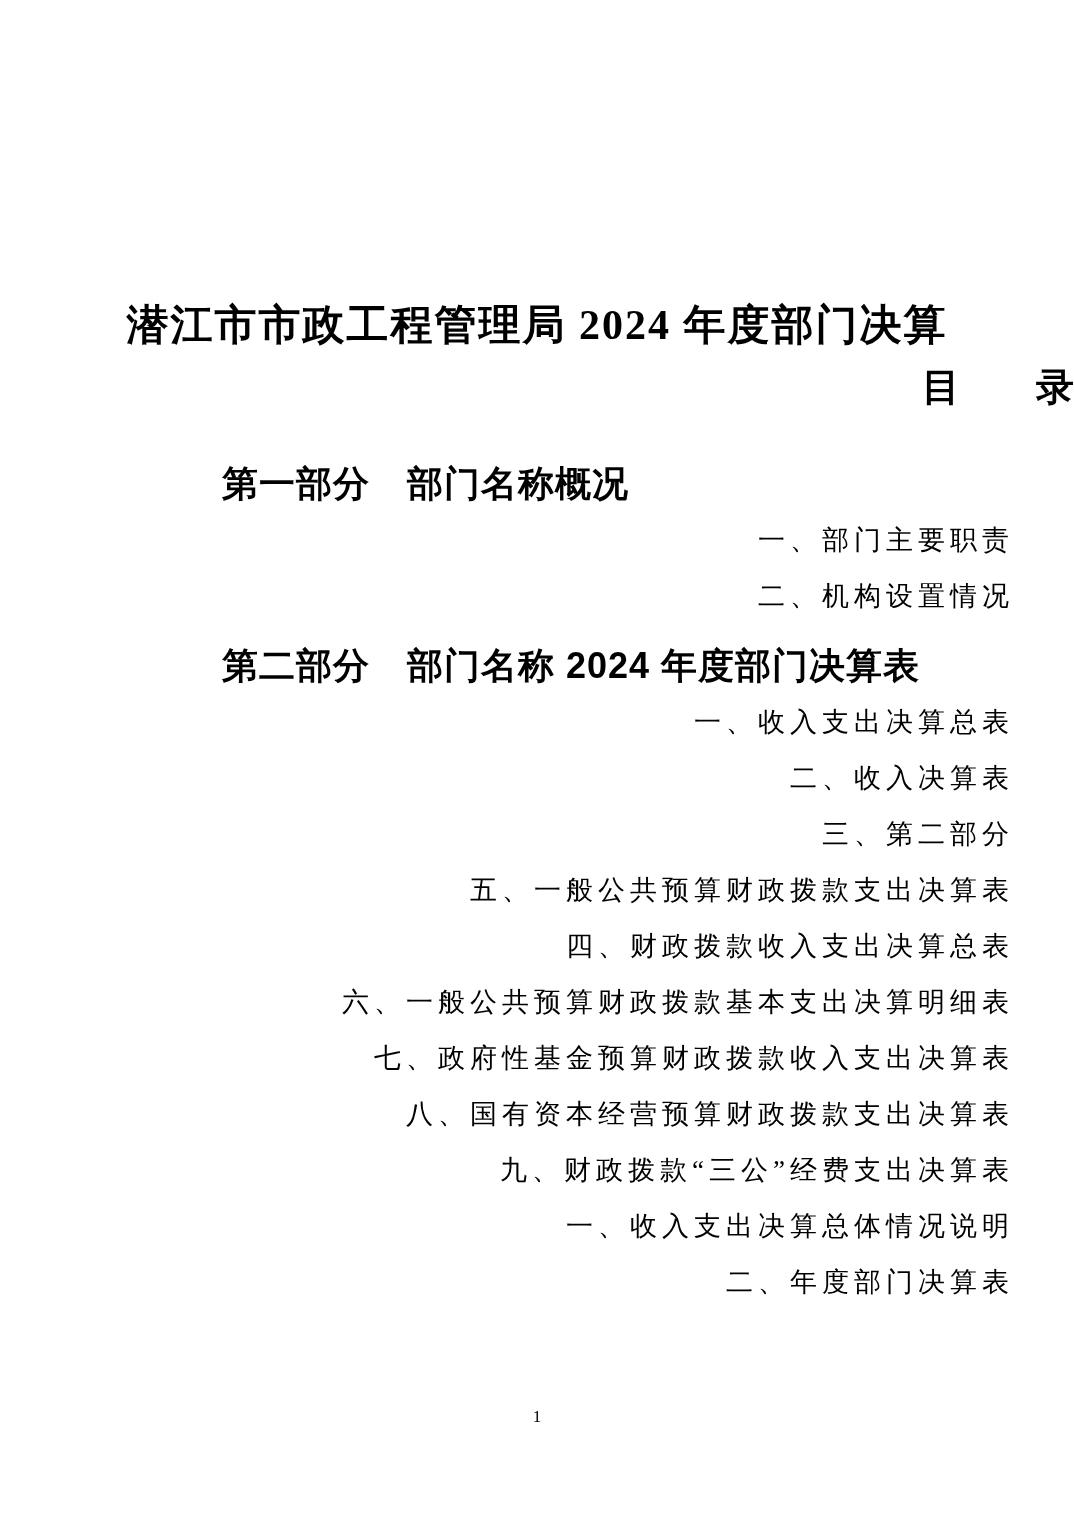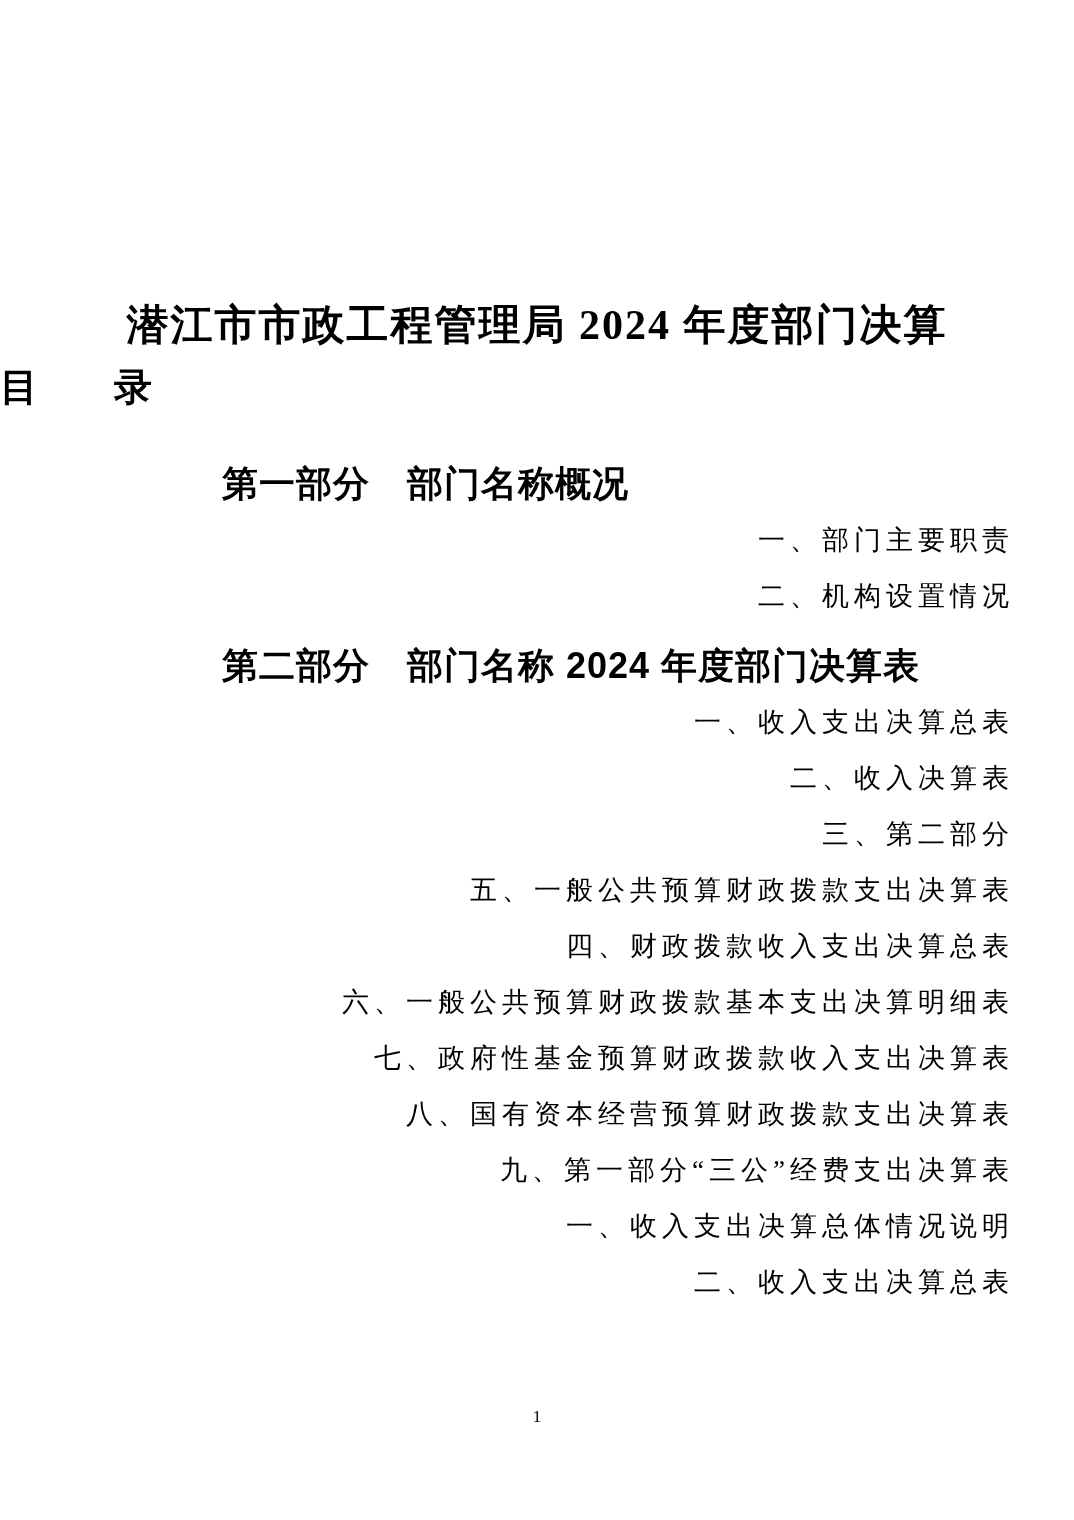"目 录" .toc-heading { text-align: left -> right }
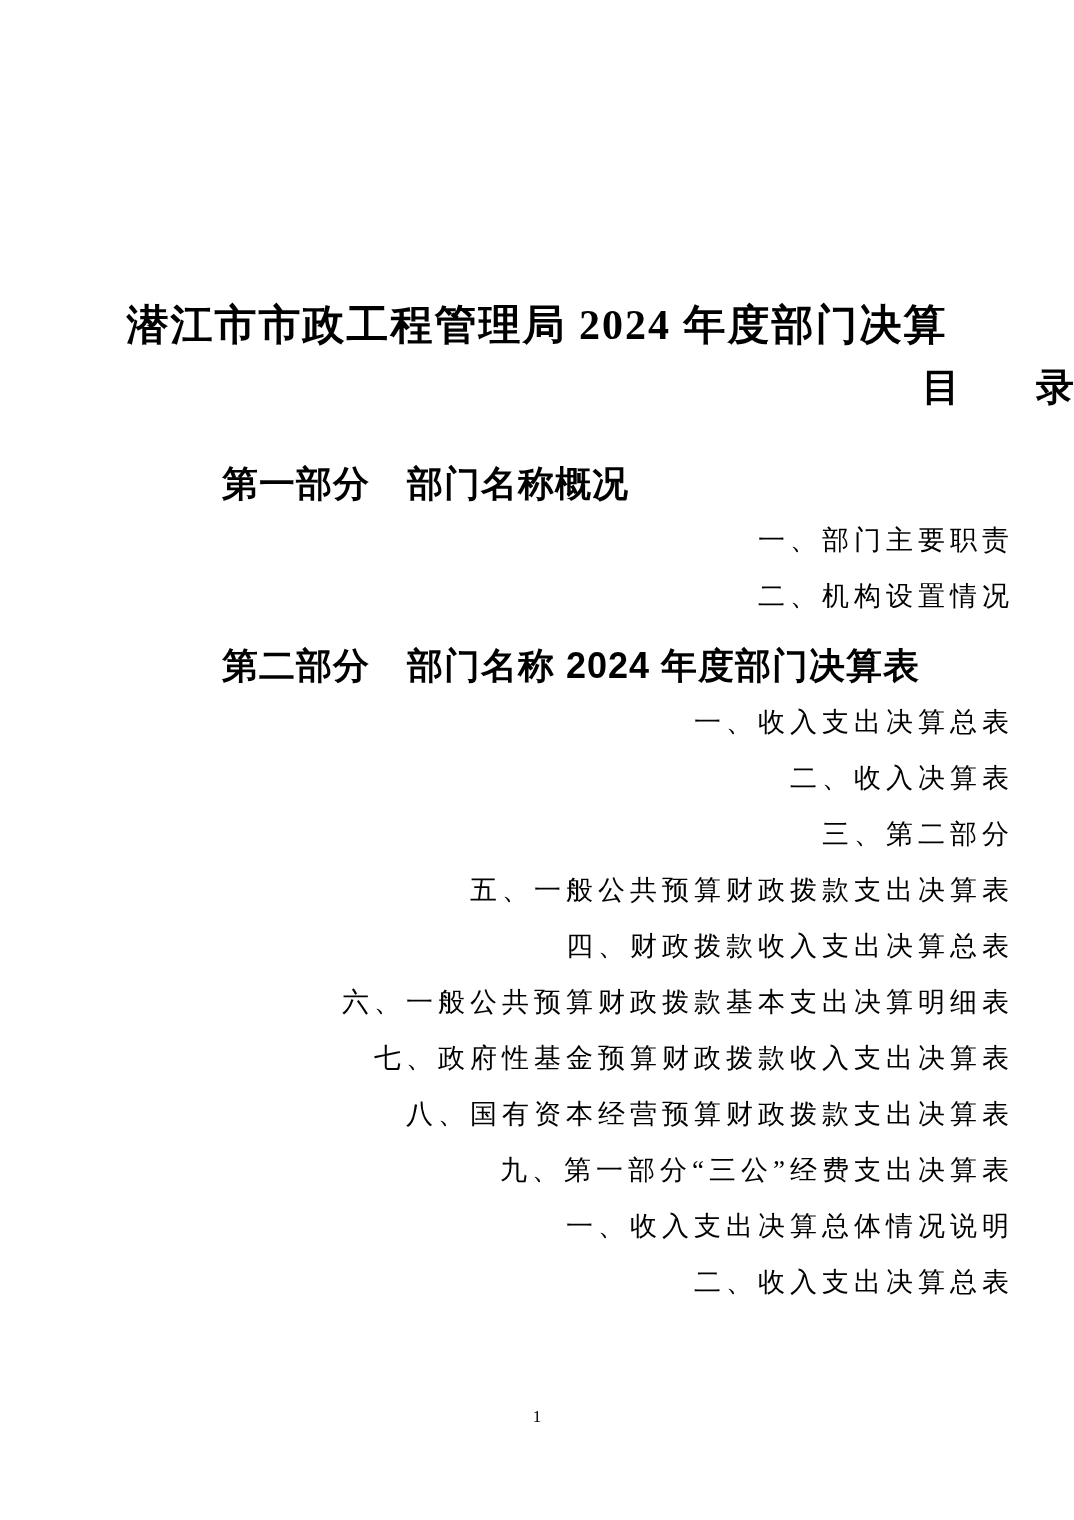"九、第一部分“三公”经费支出决算表" div.toc-line { text: 第一部分 -> 财政拨款 }
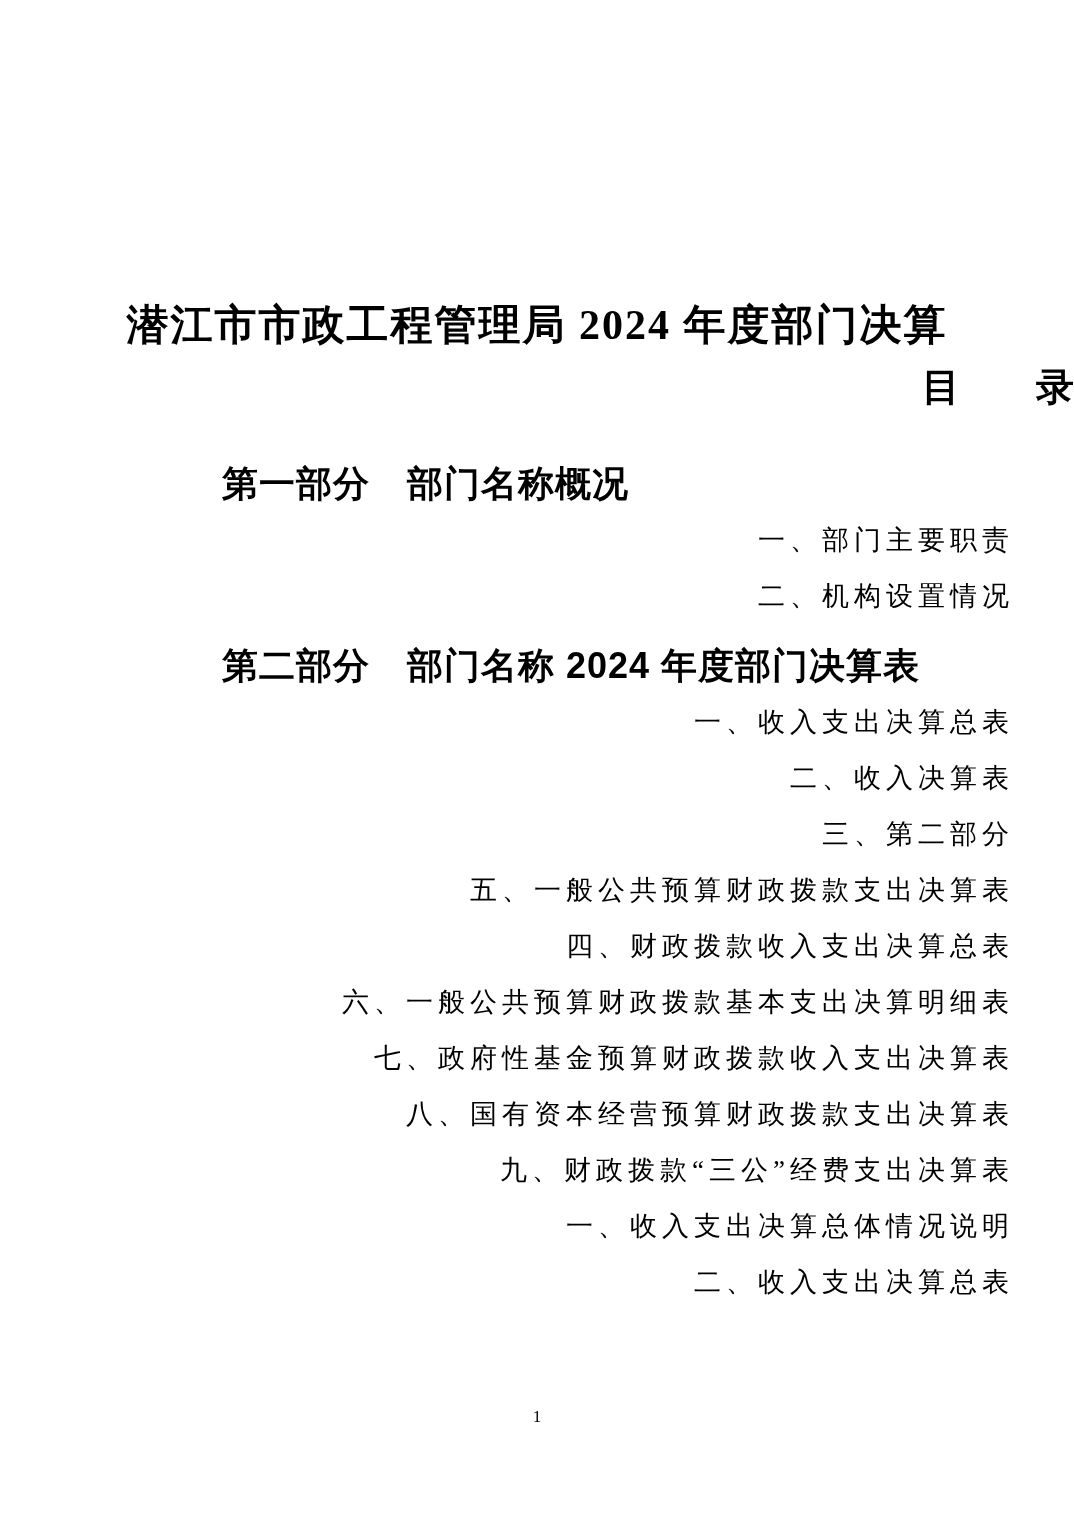"二、收入支出决算总表" div.toc-line { text: 收入支出决算总 -> 年度部门决算 }
